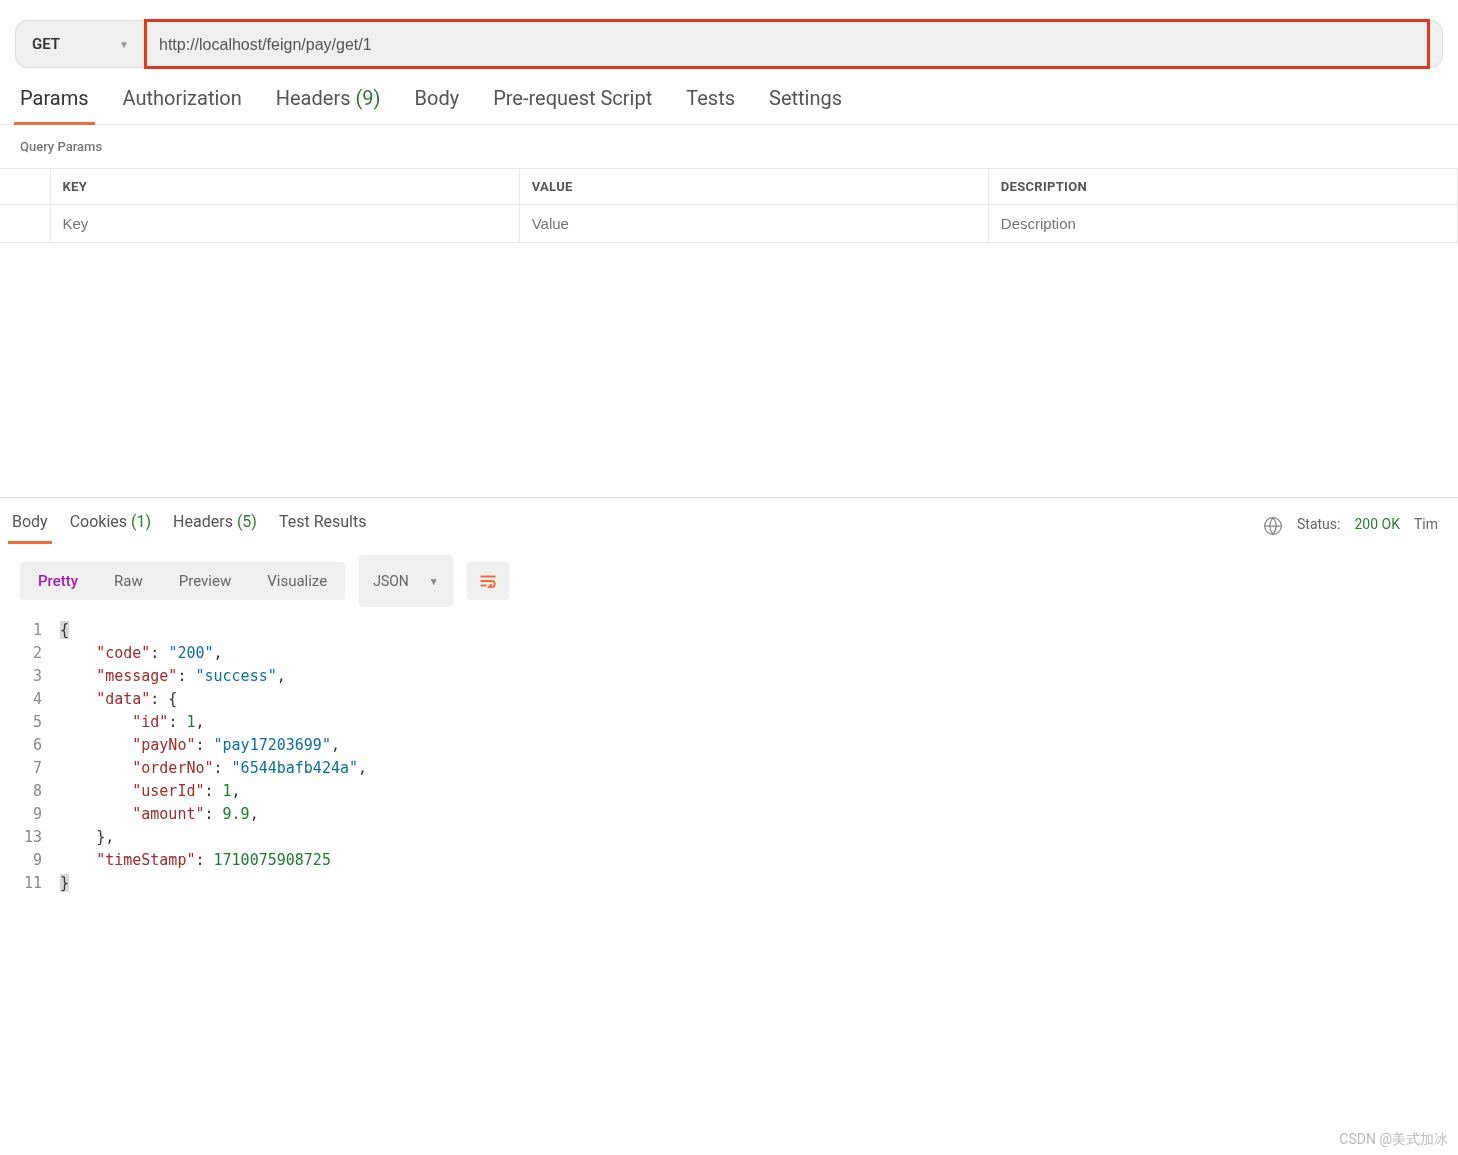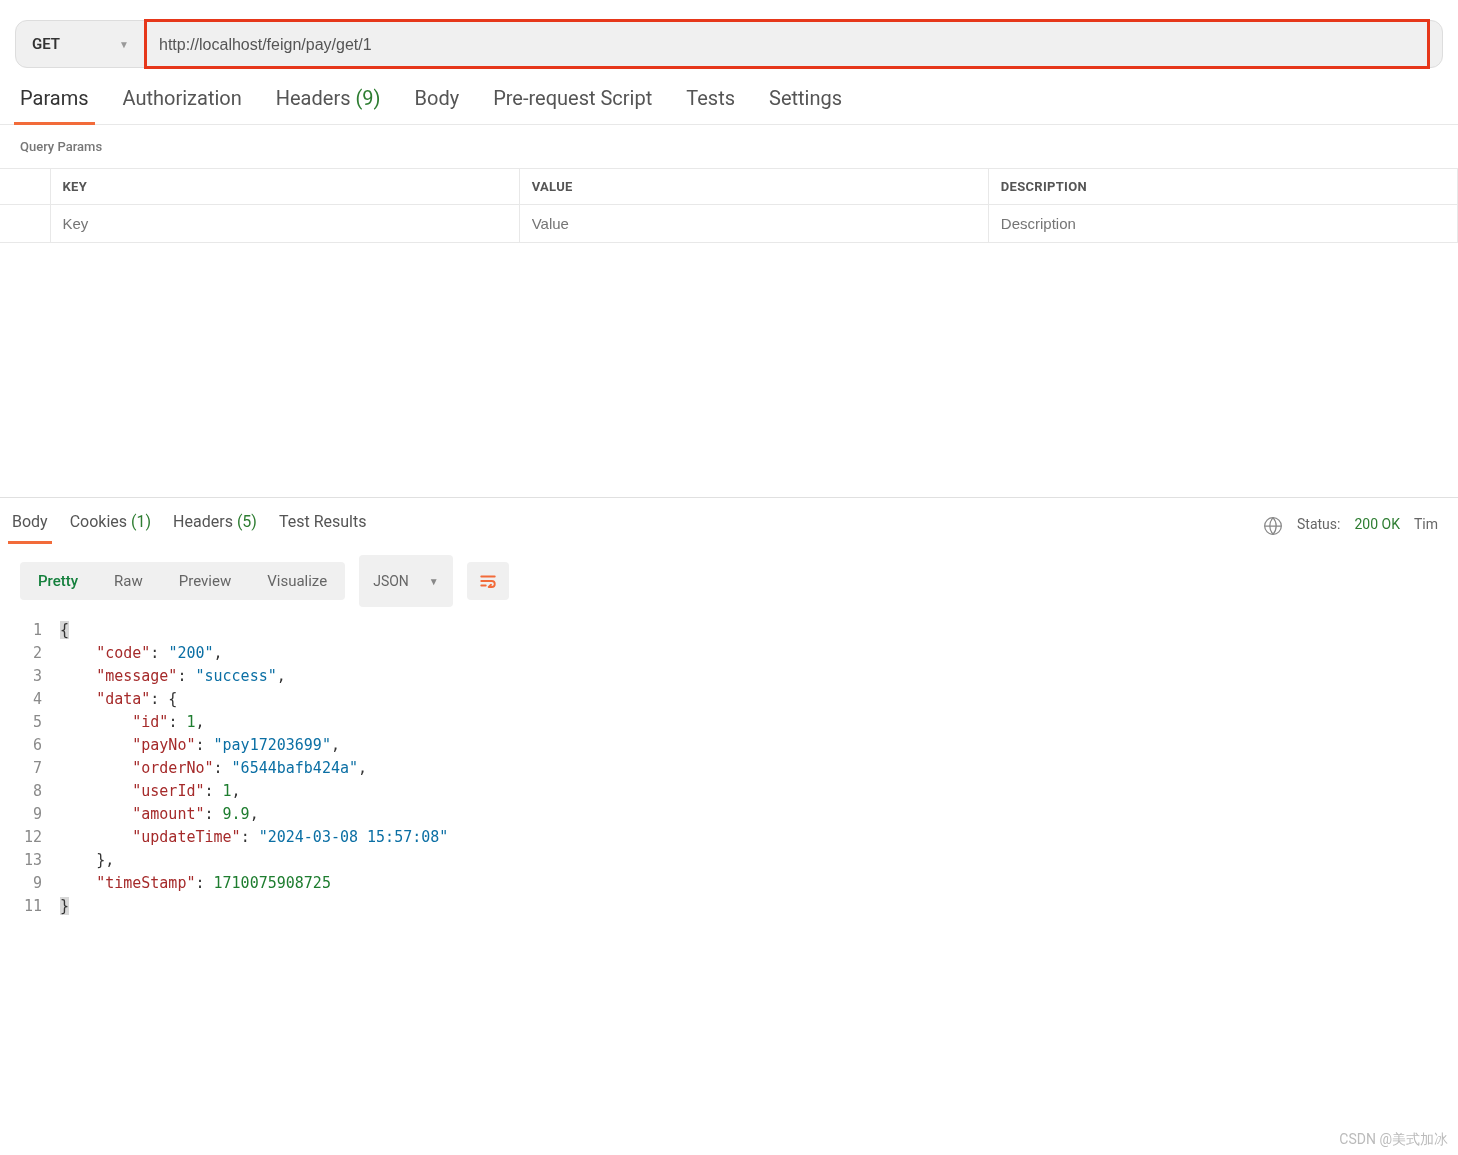"Pretty" .view-btn.active { color: #15803d -> #a21caf }
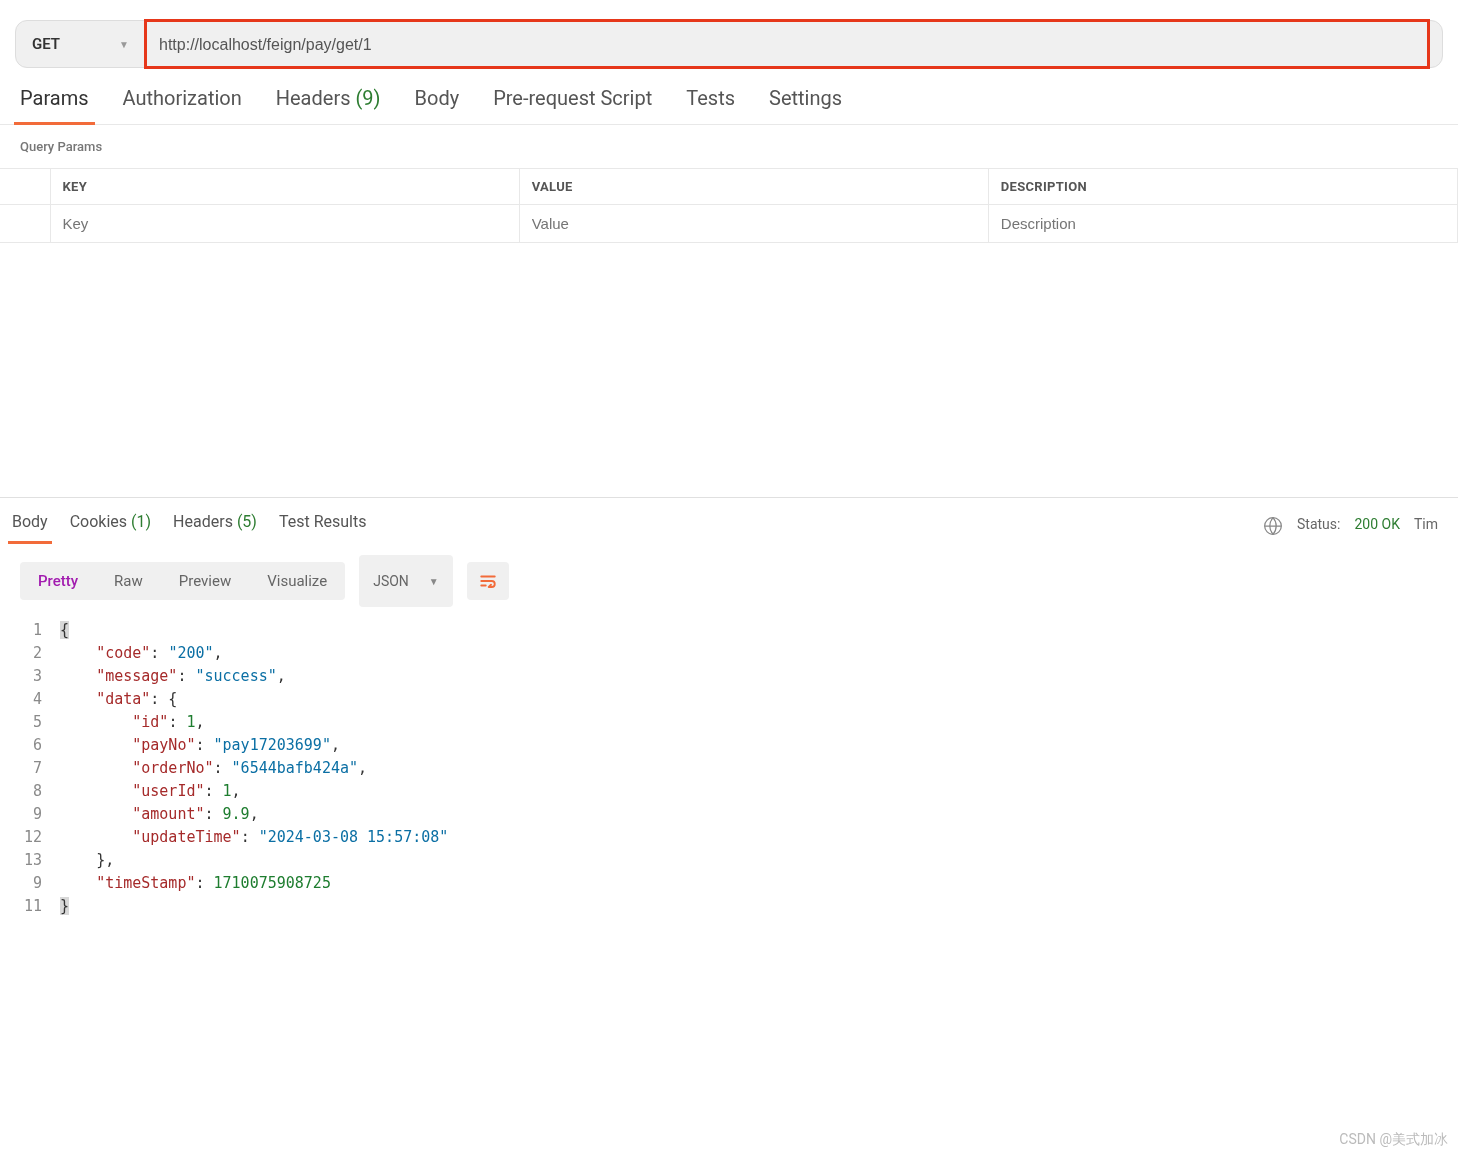"12" div.code-line { html: <div> <span>12</span> <span> <span>"updateTime"</span><span>: </span><span>"2024-03-08 15:57:08"</span></span> </div> -> none }
